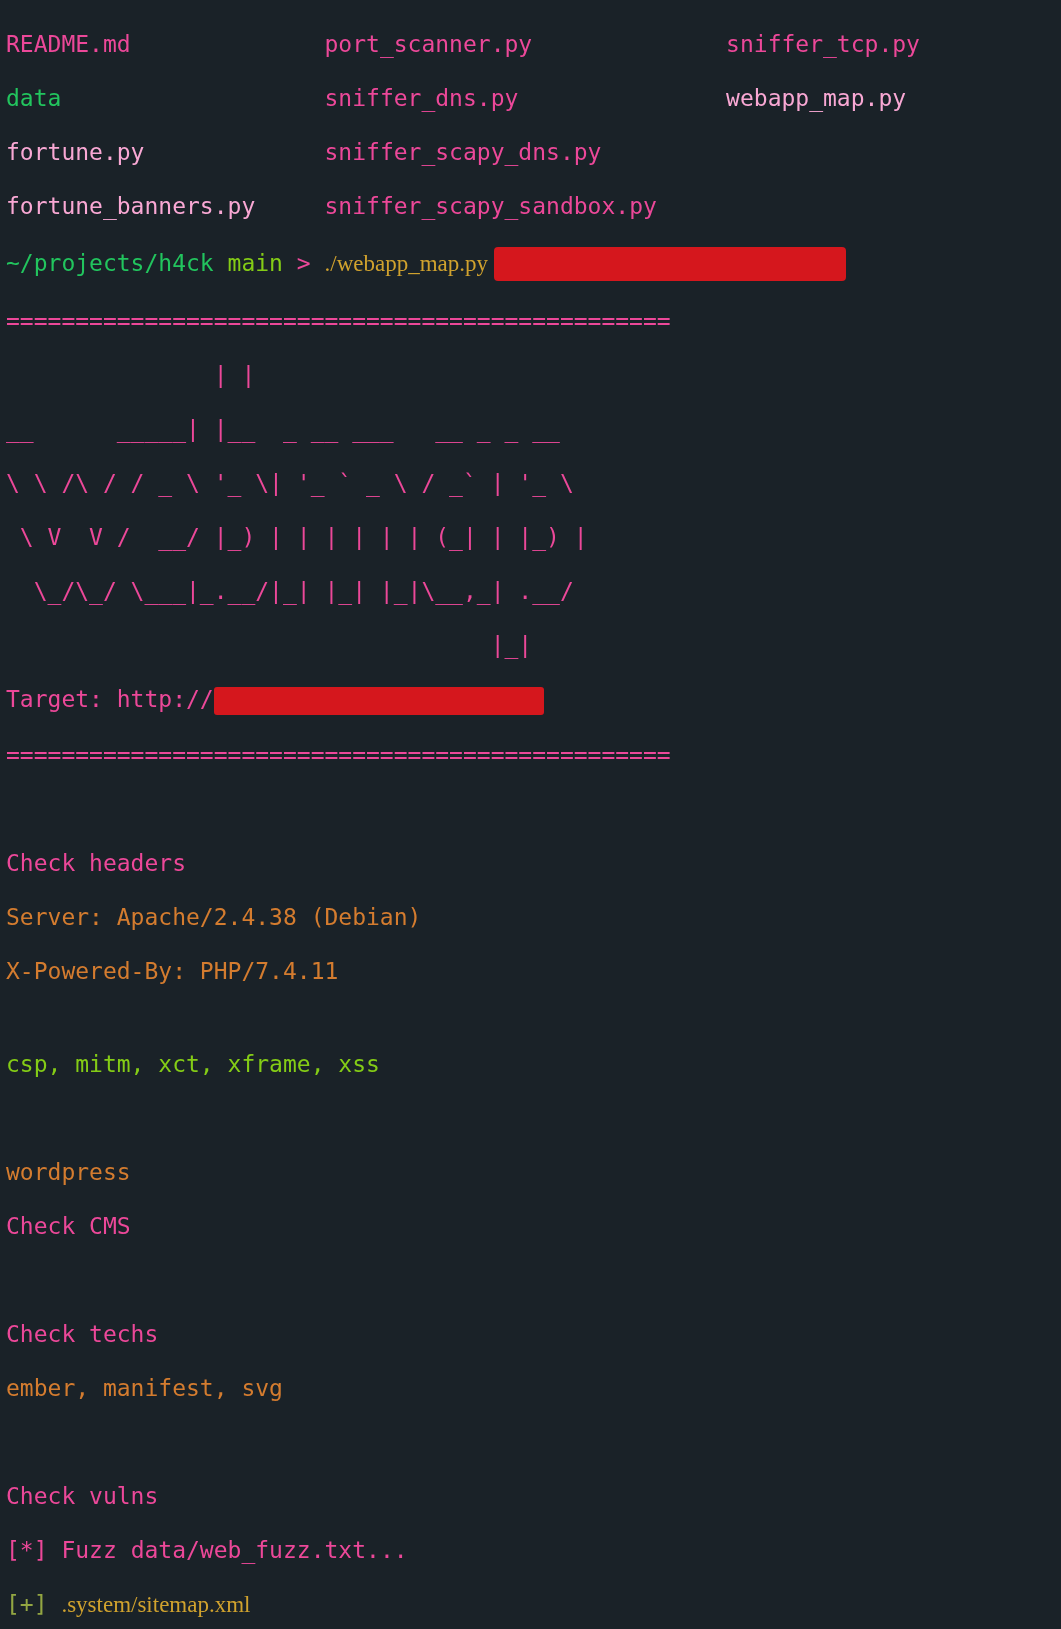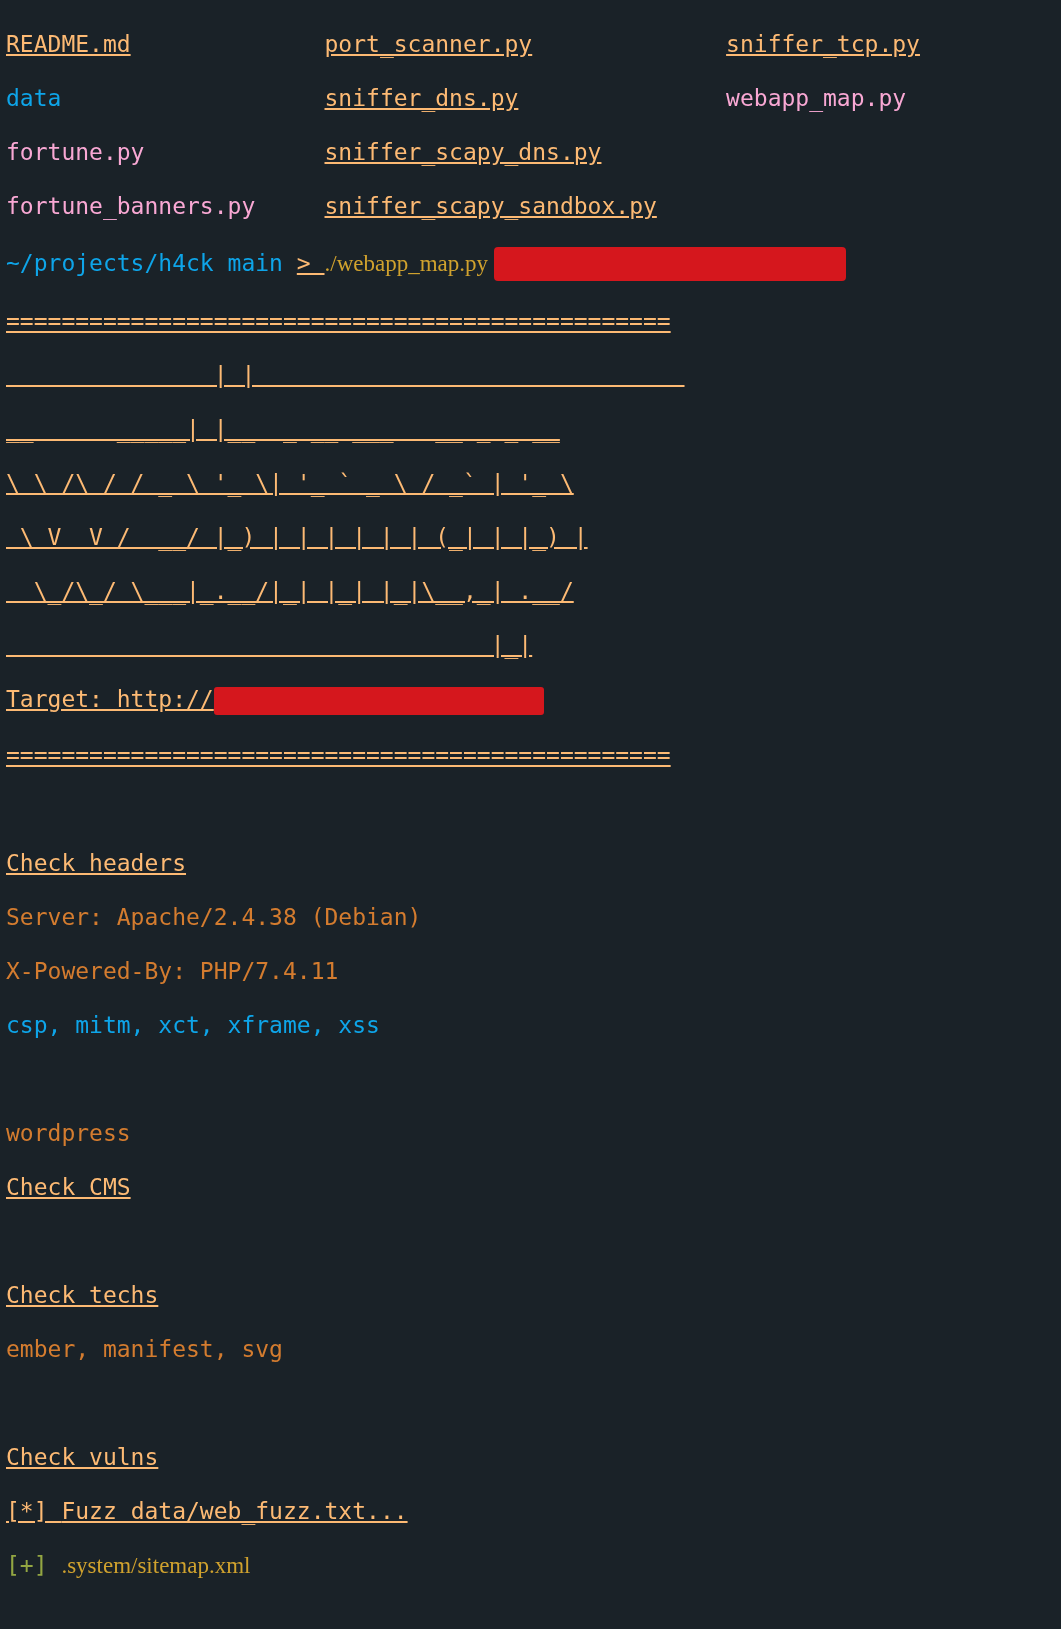"README.md" .white { color: #fdba74 -> #ec4899; text-decoration: underline -> none }
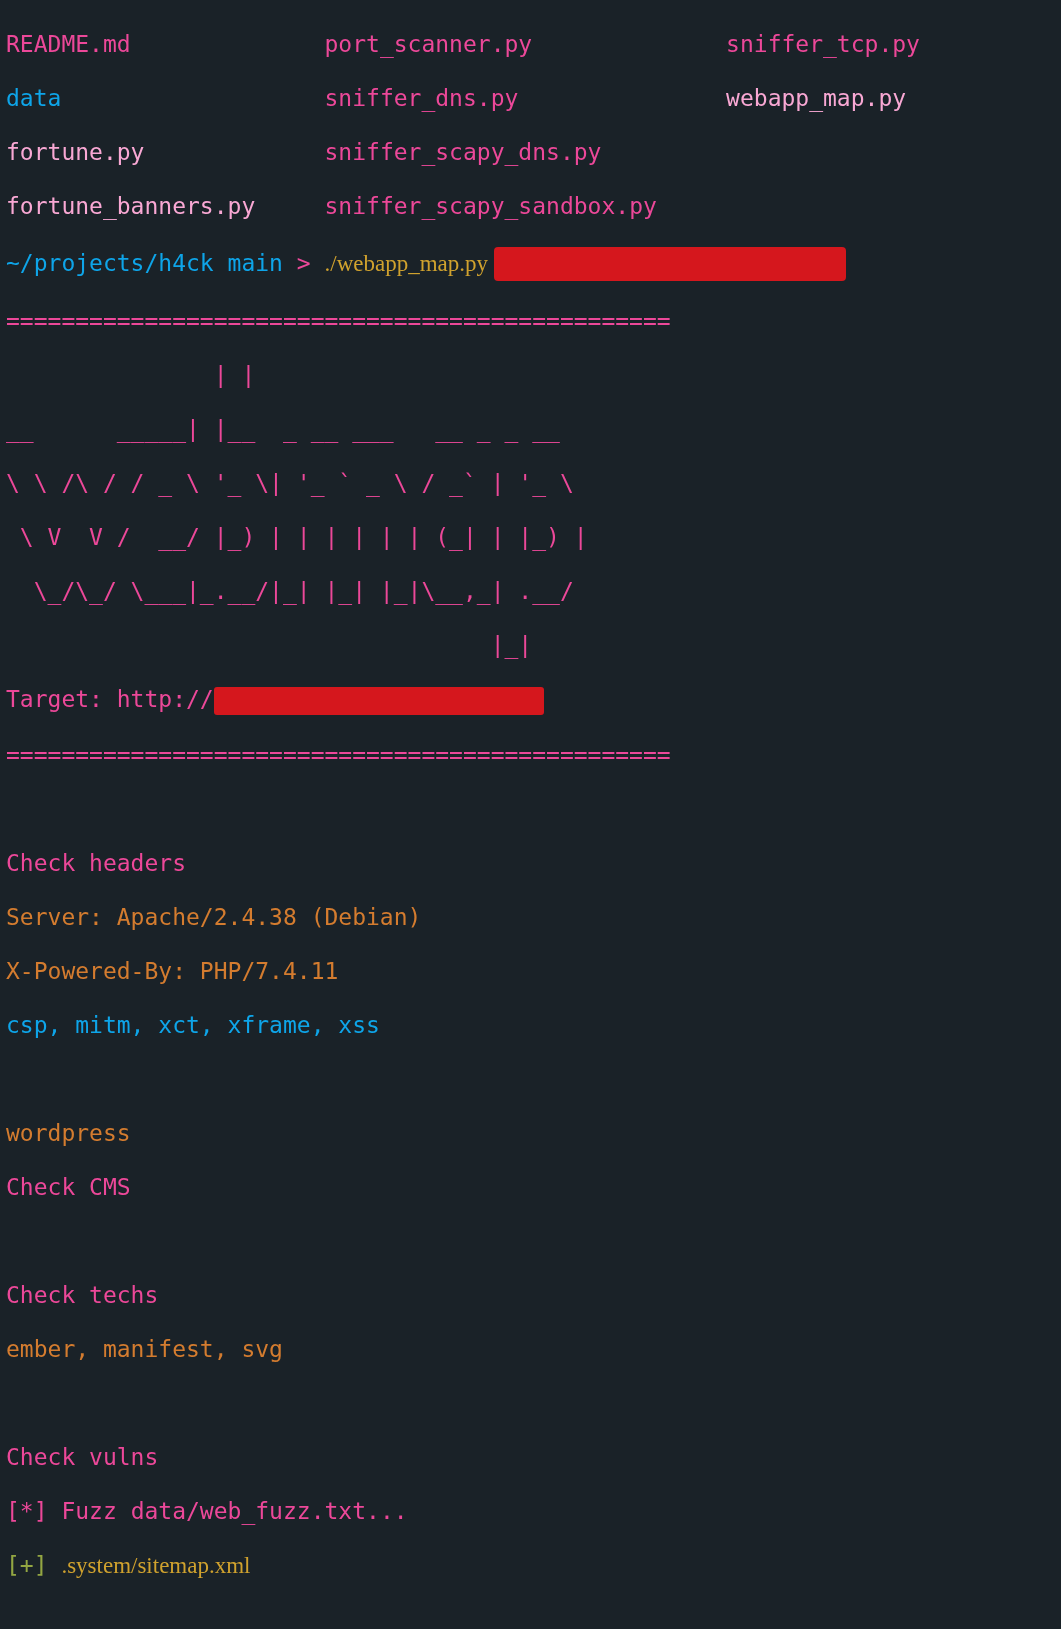"data" .cyan { color: #0ea5e9 -> #22c55e }
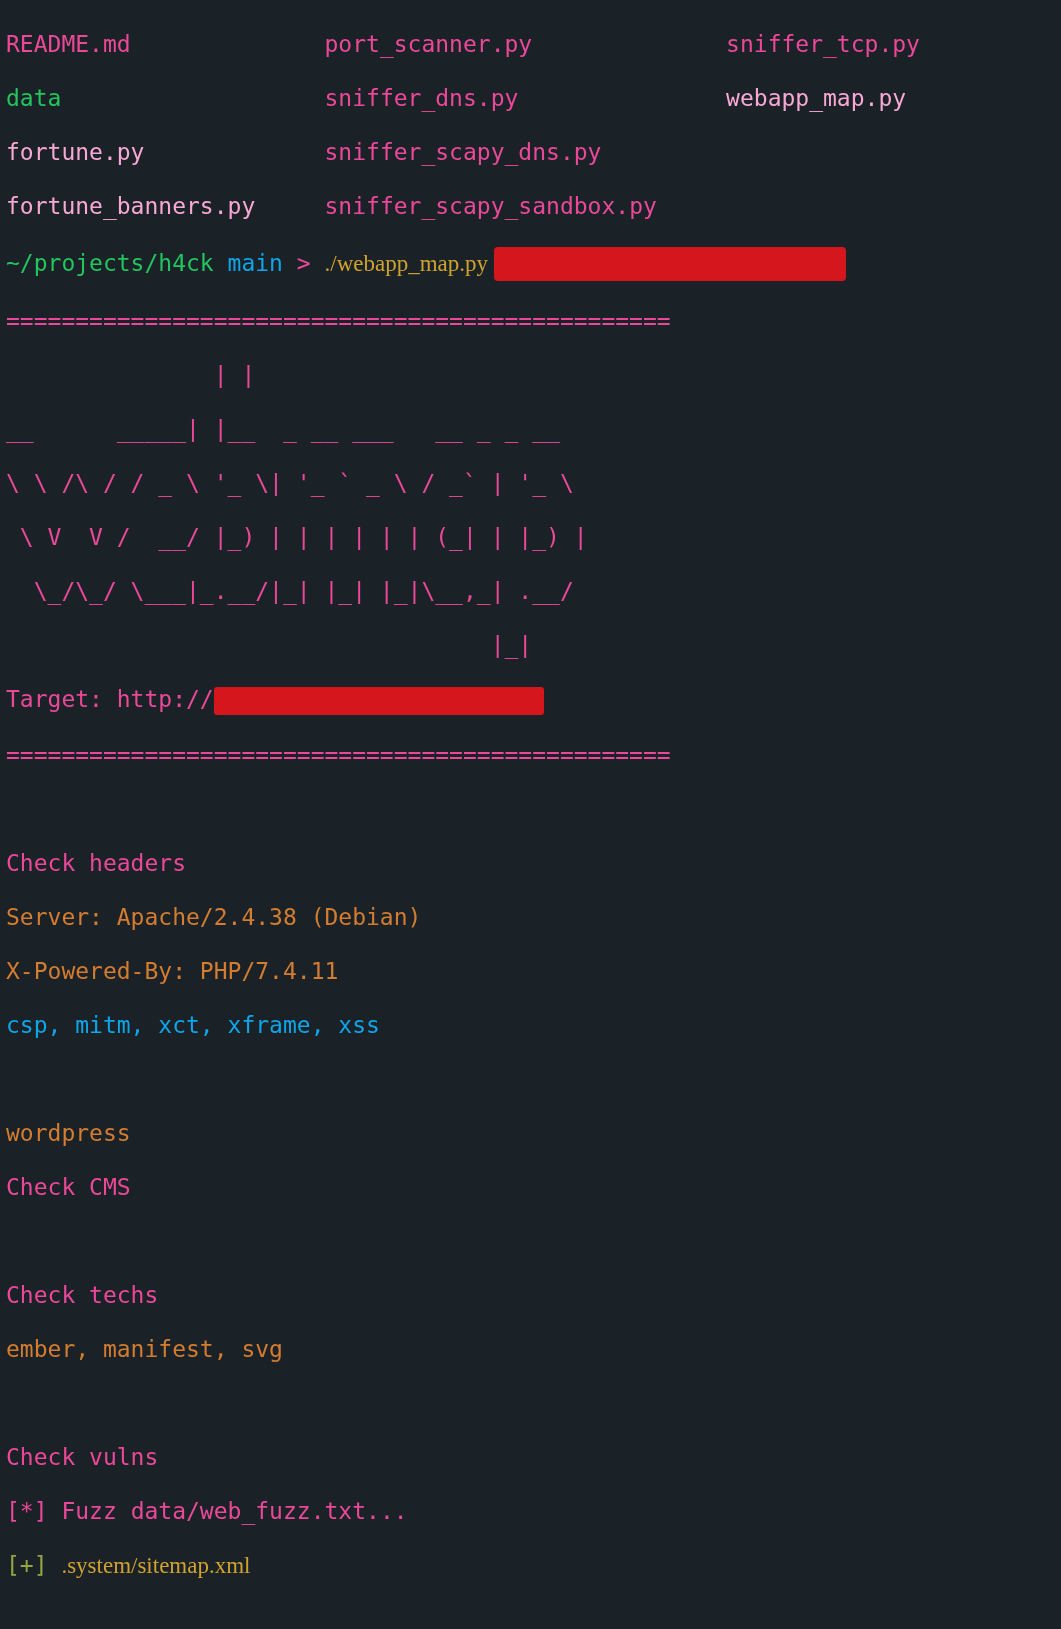"main" .gray { color: #0ea5e9 -> #84cc16; margin-top: none -> 39px }
